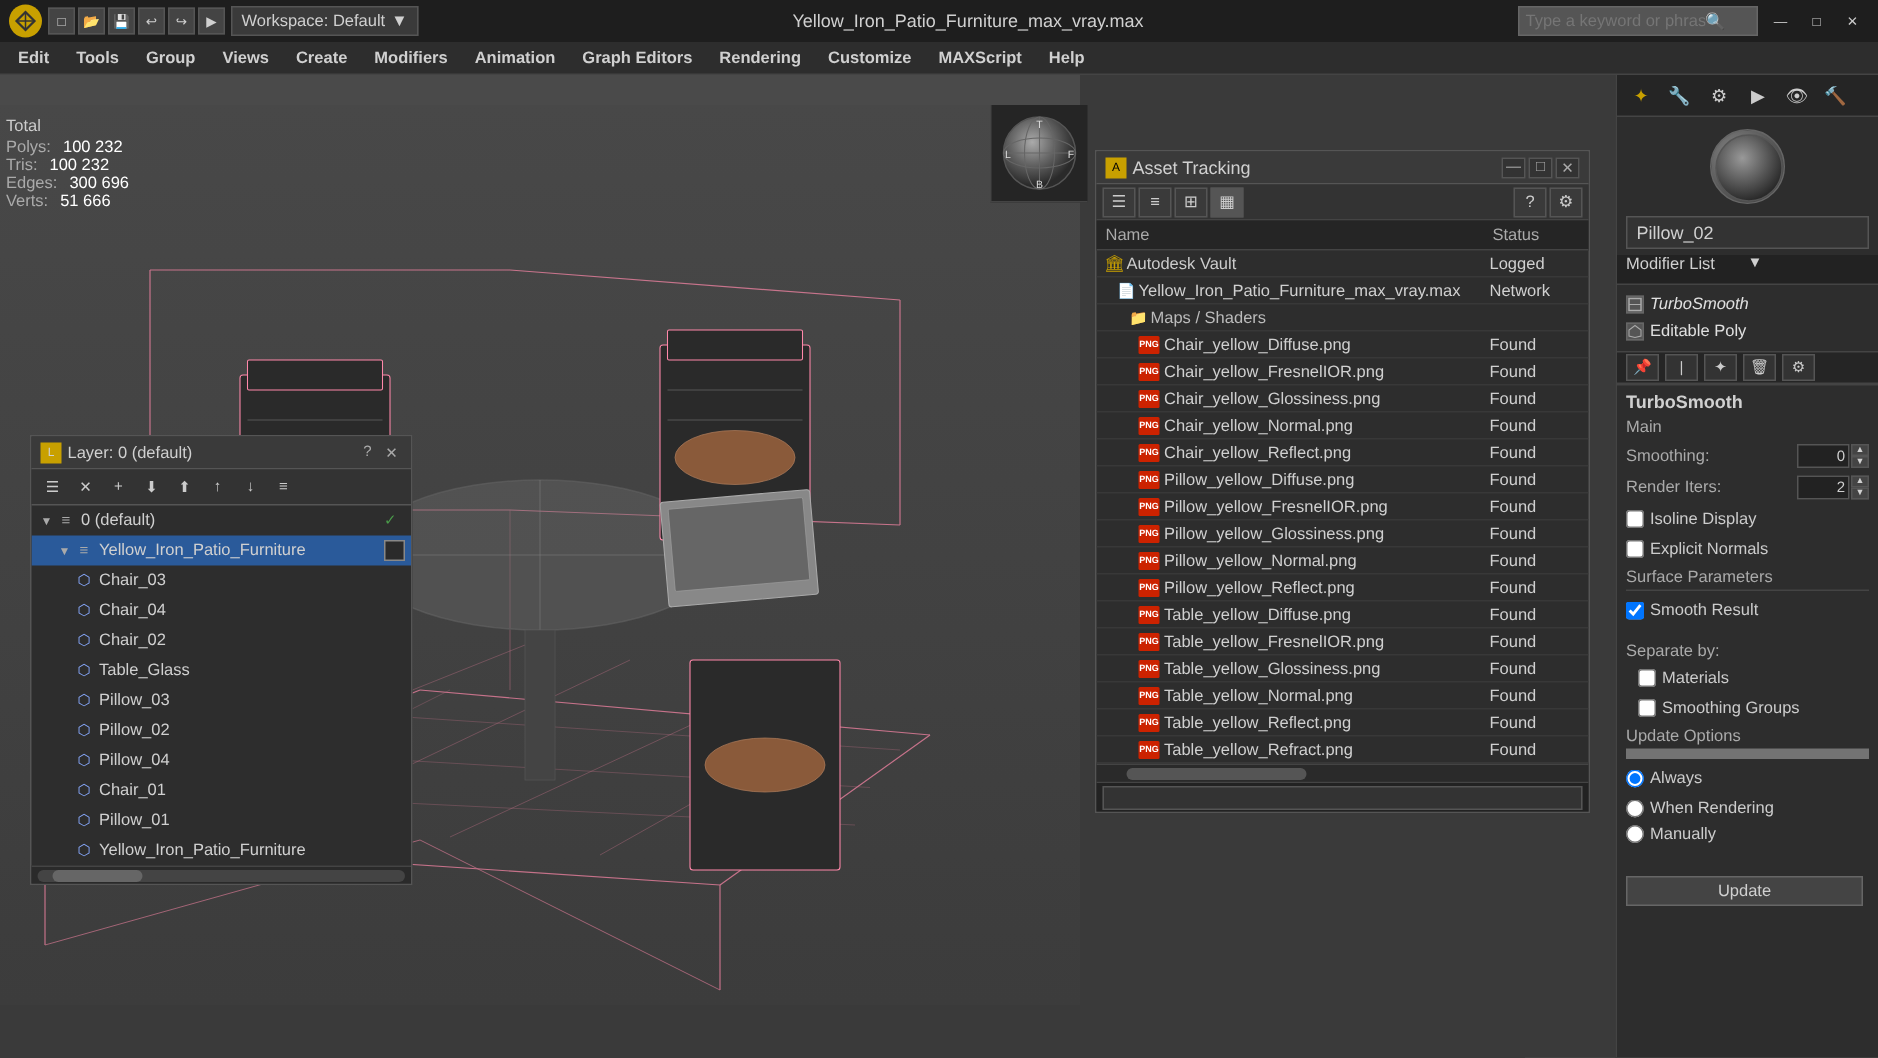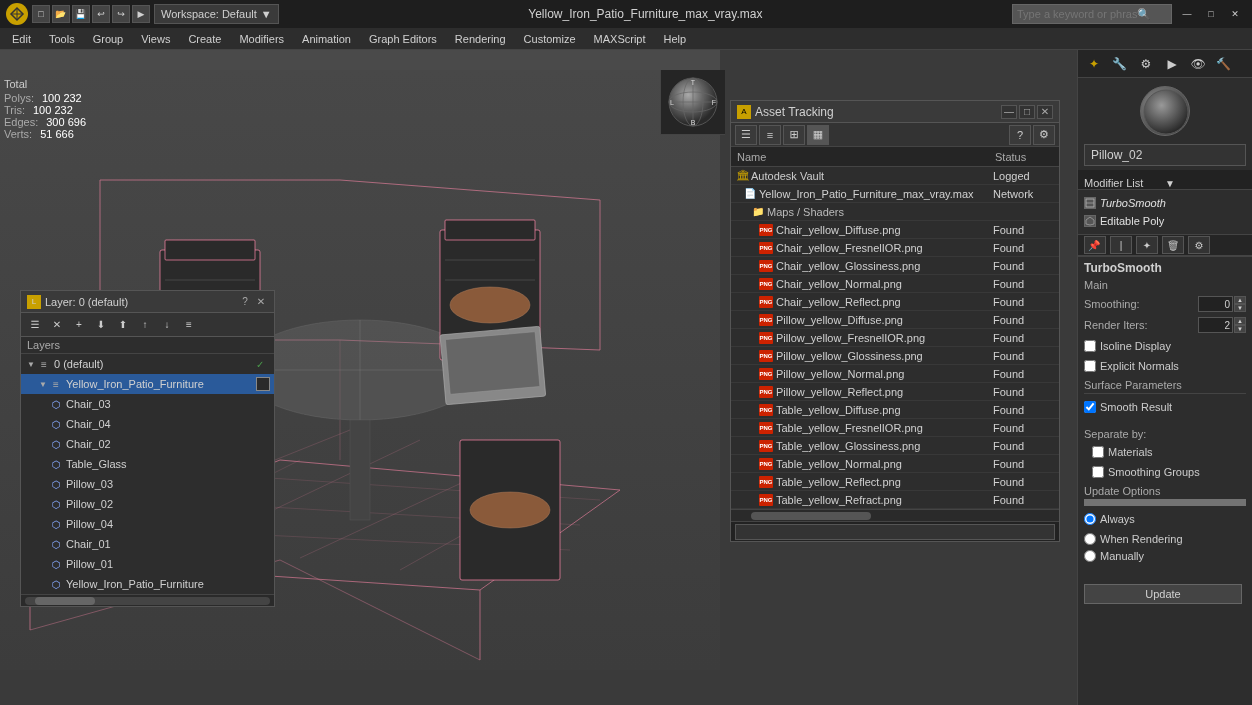"Edit" #menubar { font-weight: none -> bold }
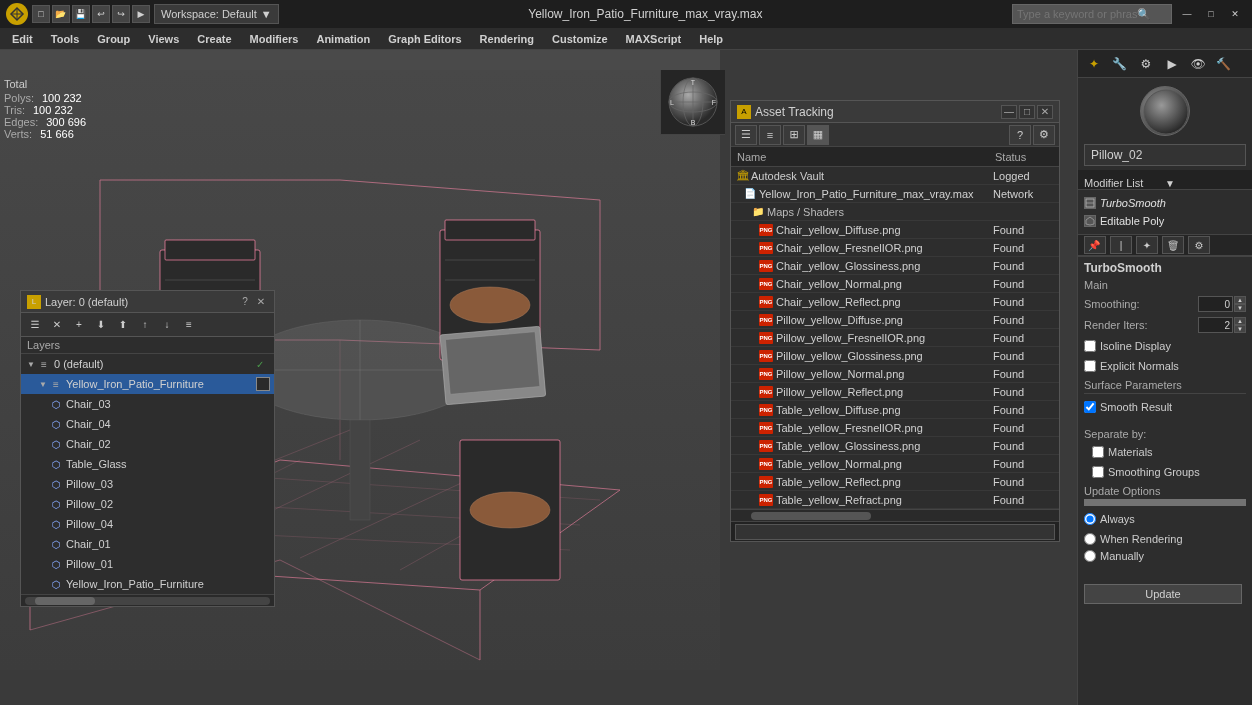"Modifier List" #right-panel .modifier-list { align-items: flex-end -> flex-start }
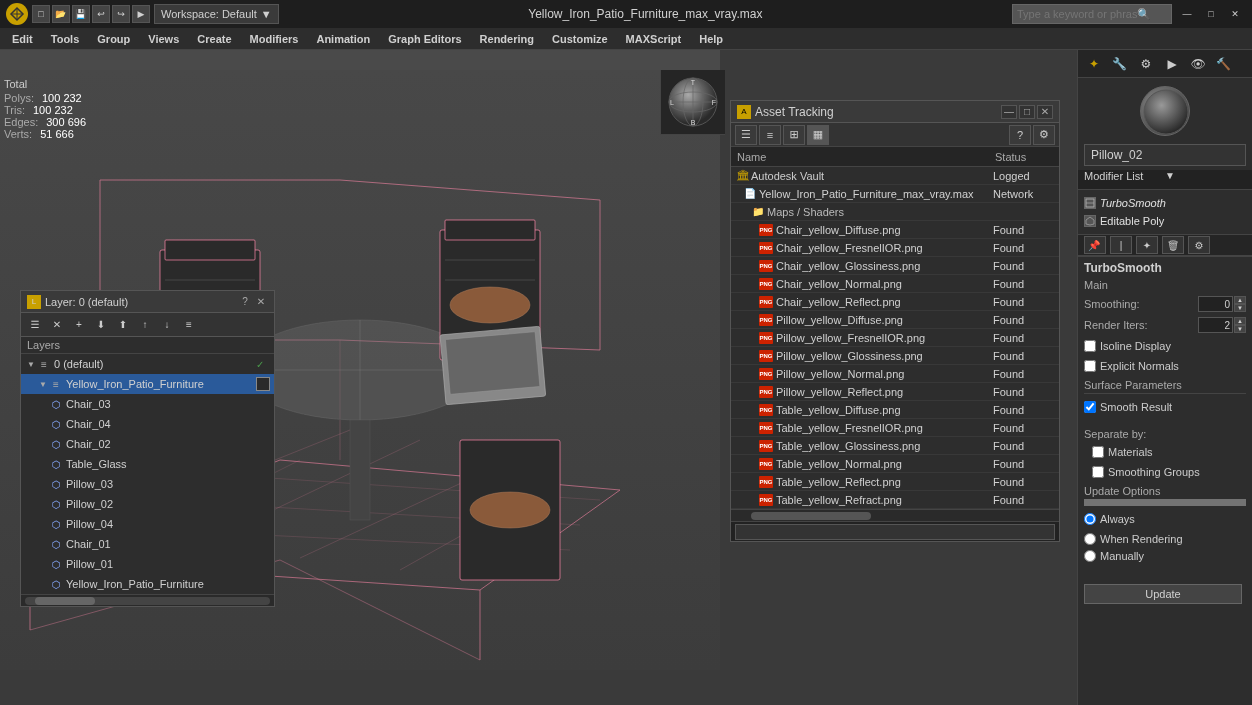"Layers" div.layers-label { html: <div> <span>Layers</span> </div> -> none }
